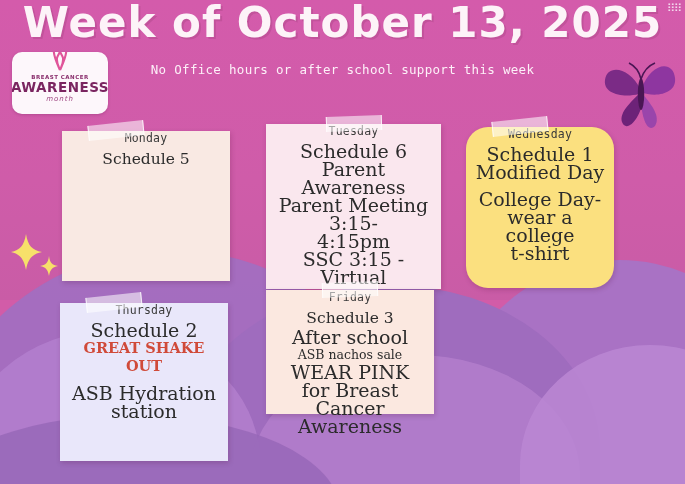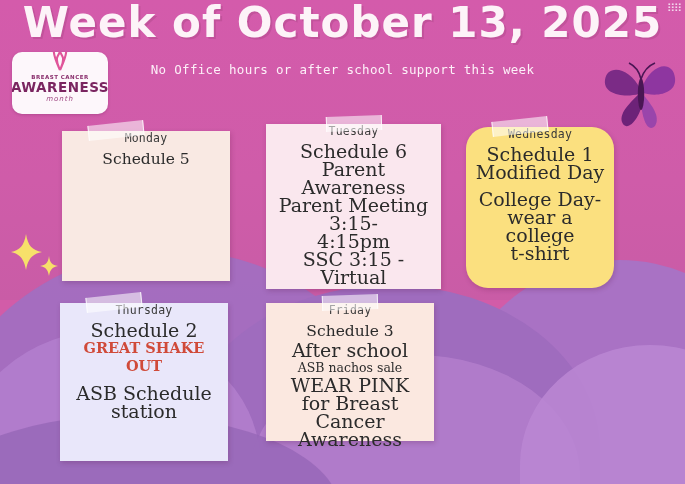"Friday" #note-friday { height: 138px -> 124px; top: 303px -> 290px }
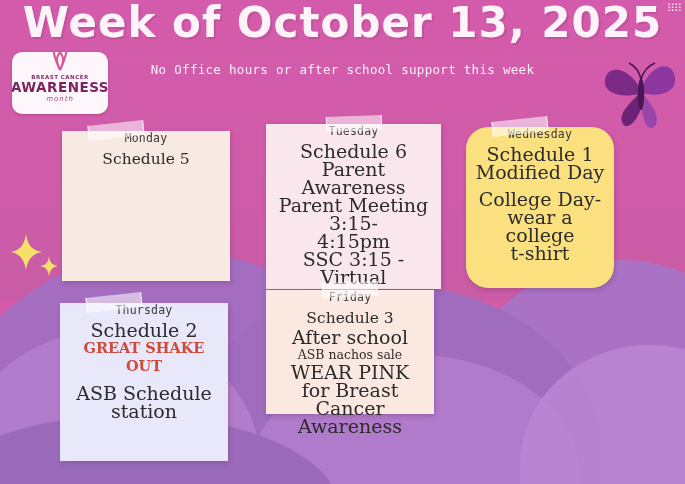"ASB Schedule" div.note-line { text: Schedule -> Hydration }
